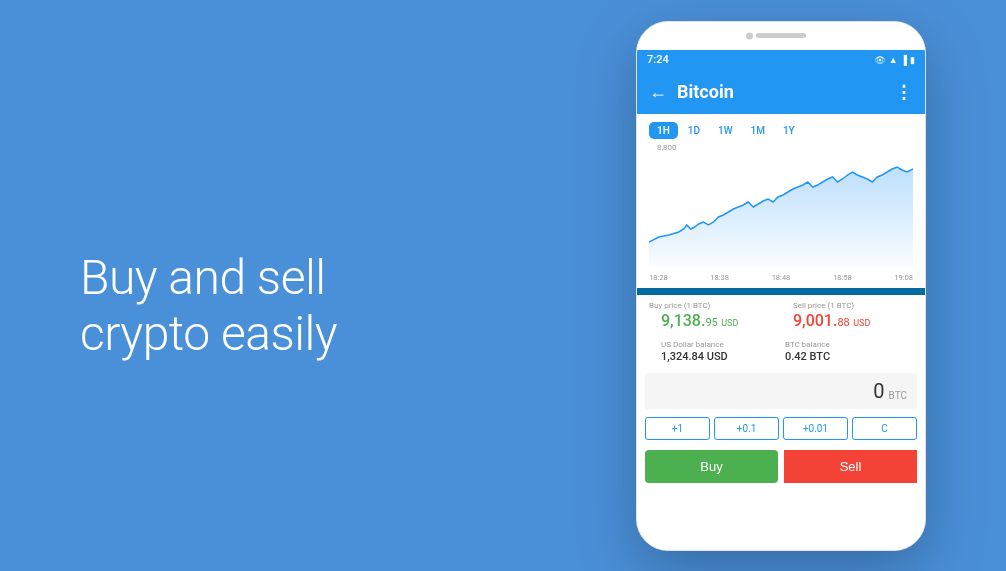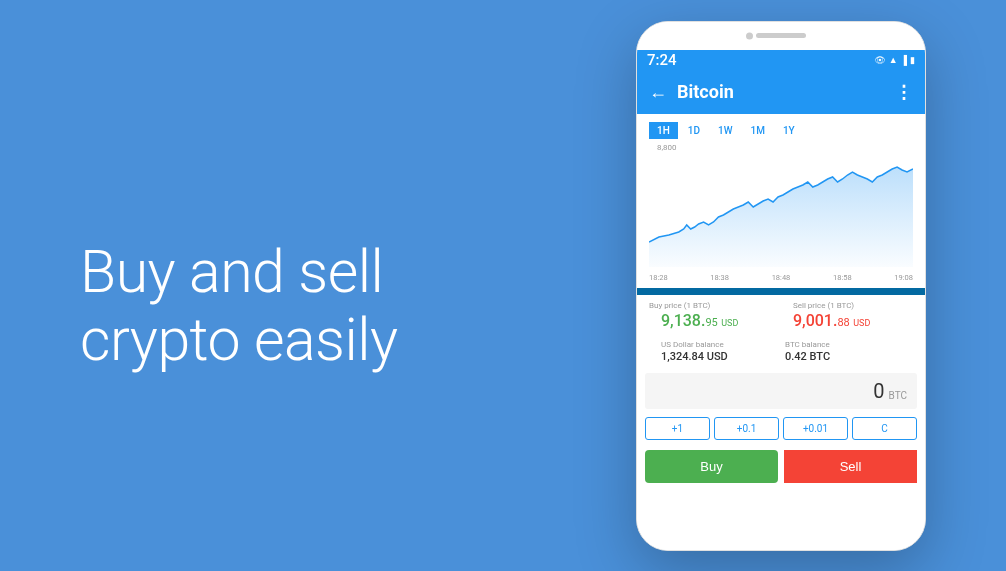"7:24" .status-time { font-size: 15px -> 11px }
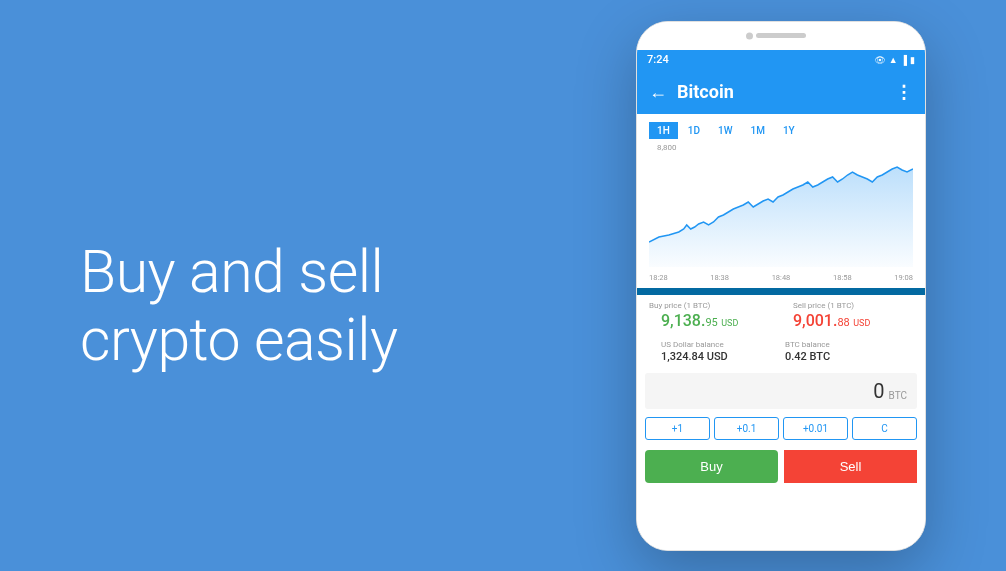"1H" .time-tab { border-radius: 0 -> 5px }
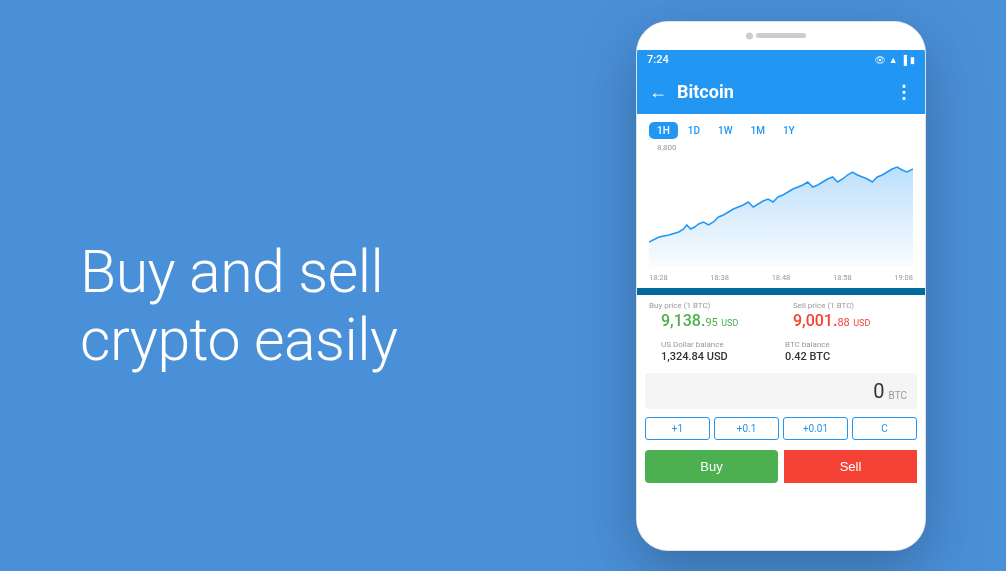"Buy and sell" .tagline { font-size: 59px -> 48px }
